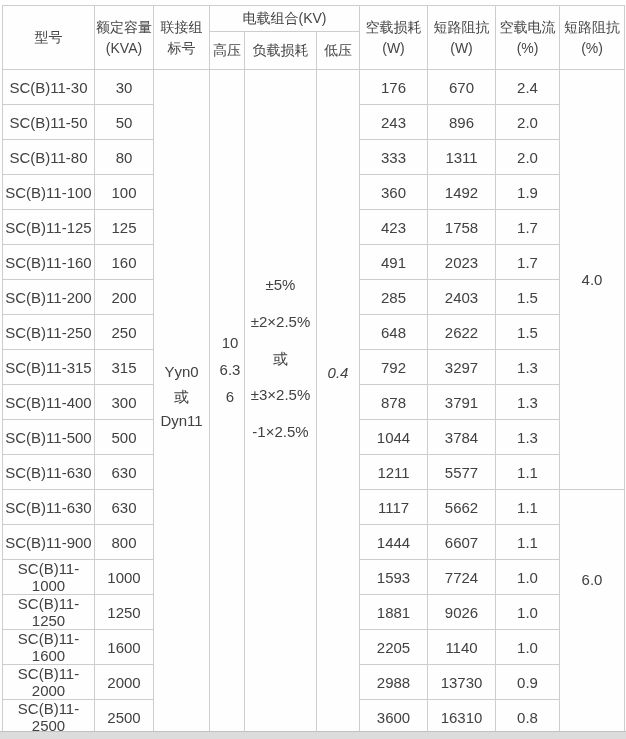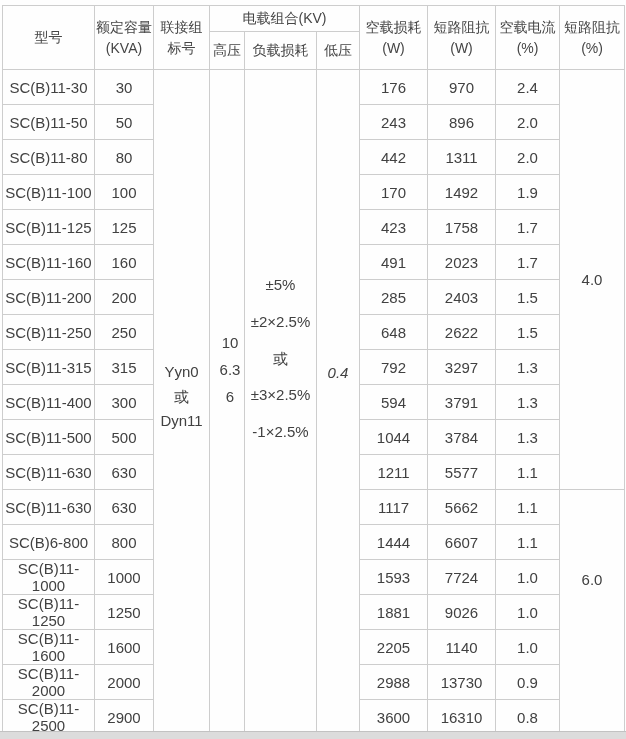"970" td { text: 970 -> 670 }
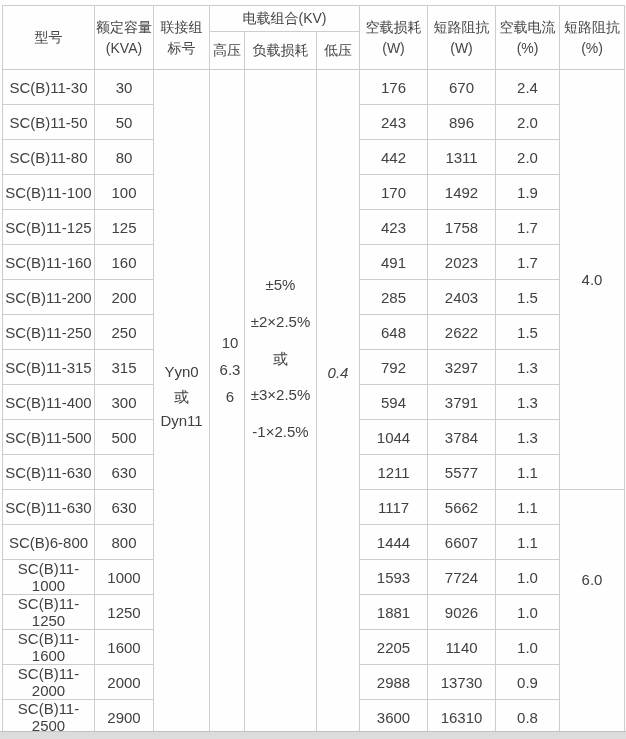"442" td { text: 442 -> 333 }
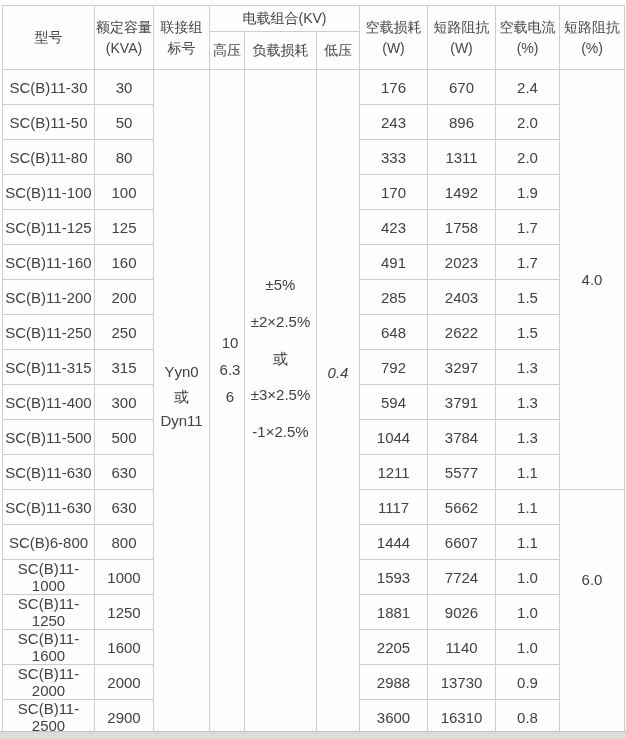"170" td { text: 170 -> 360 }
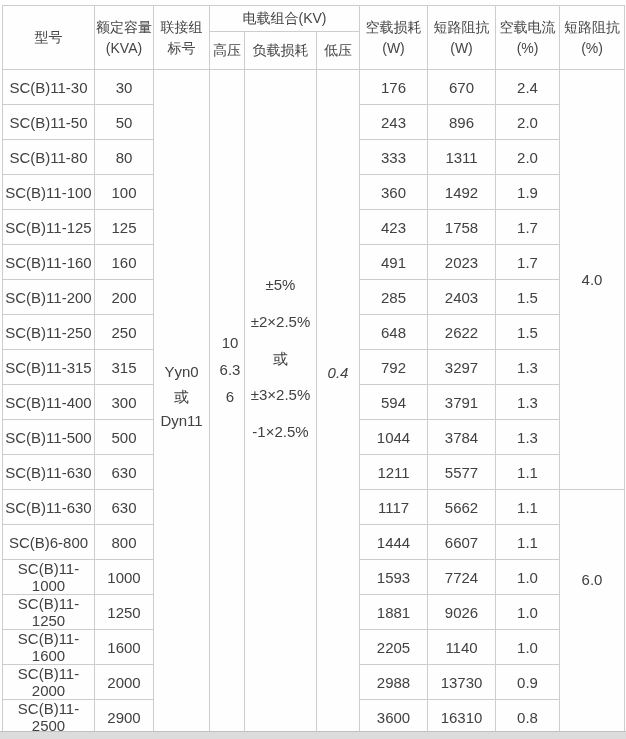"594" td { text: 594 -> 878 }
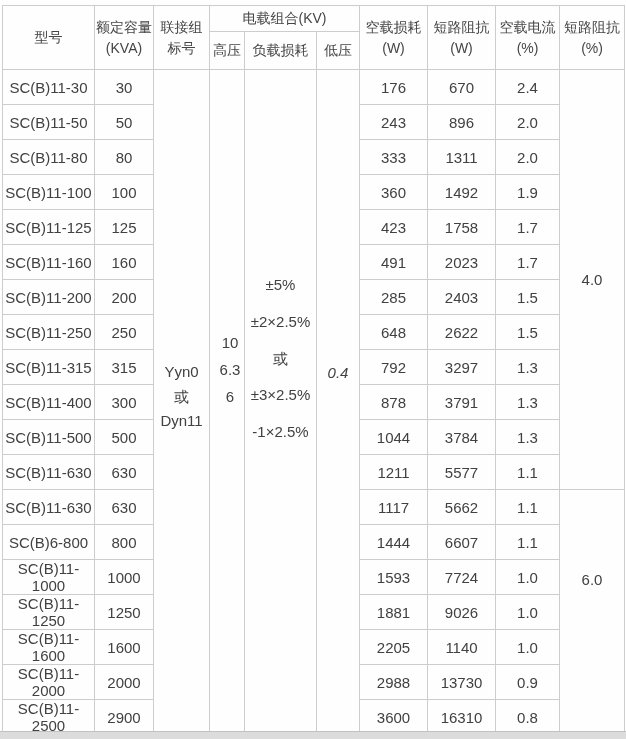"SC(B)6-800" td { text: 6-800 -> 11-900 }
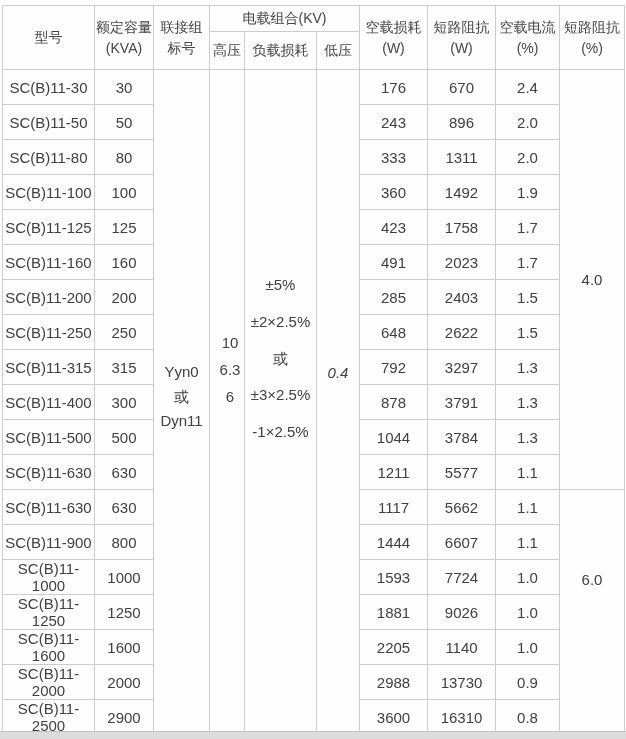"2900" td { text: 2900 -> 2500 }
